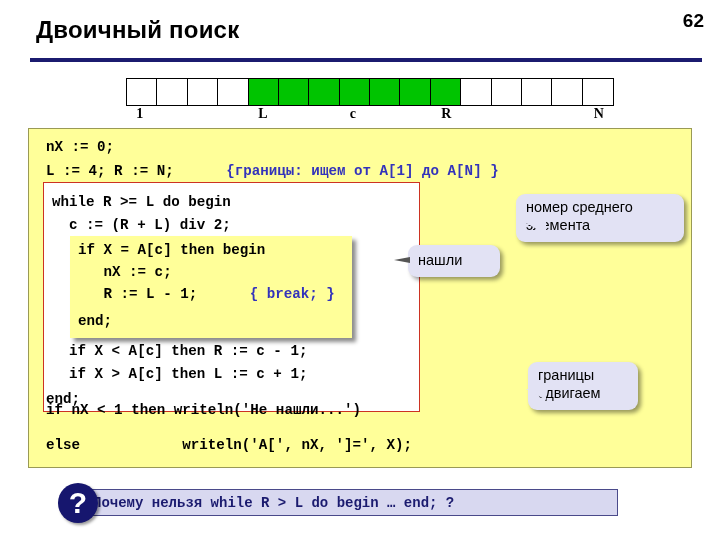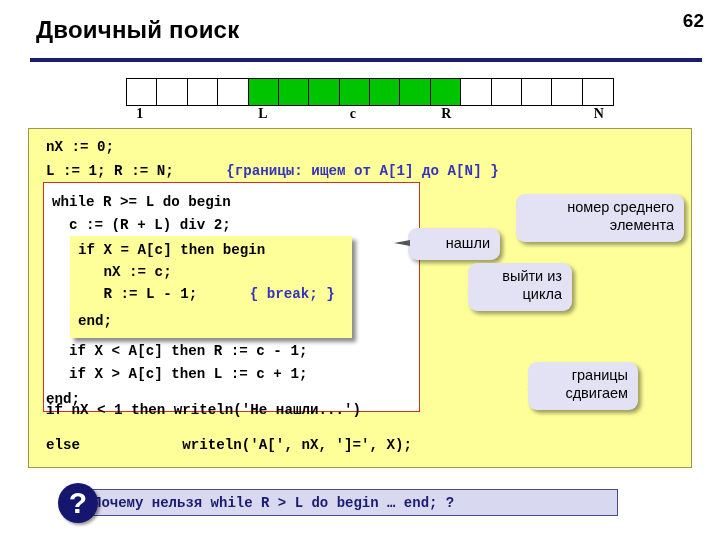"L := 1; R :=" span { text: 1 -> 4 }
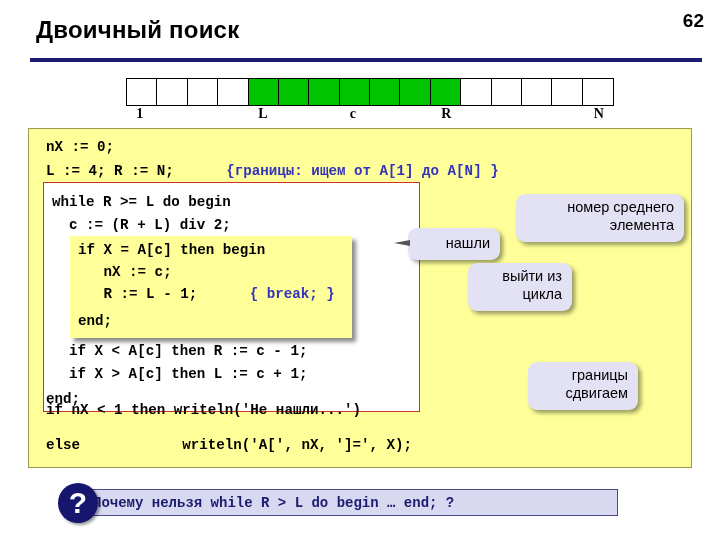"номер среднего" .bubble { text-align: right -> left }
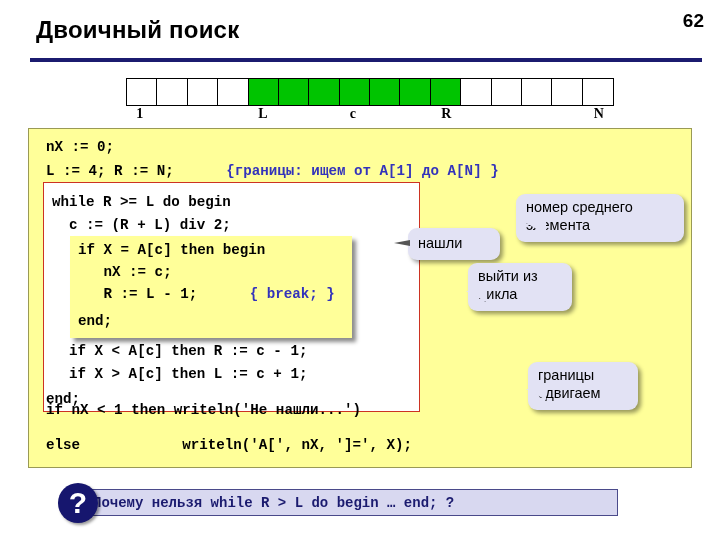"нашли" div.bubble { top: 228px -> 245px }
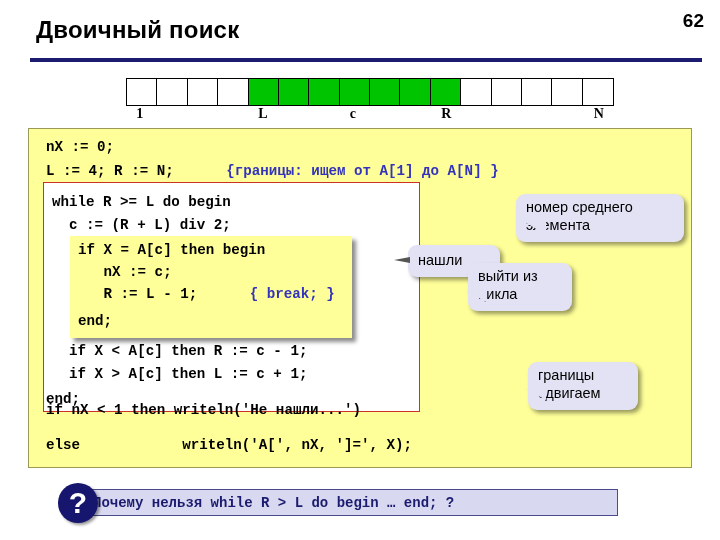"выйти из" div.bubble { html: <div> <div>выйти из</div> <div>цикла</div> <span></span> </div> -> none }
